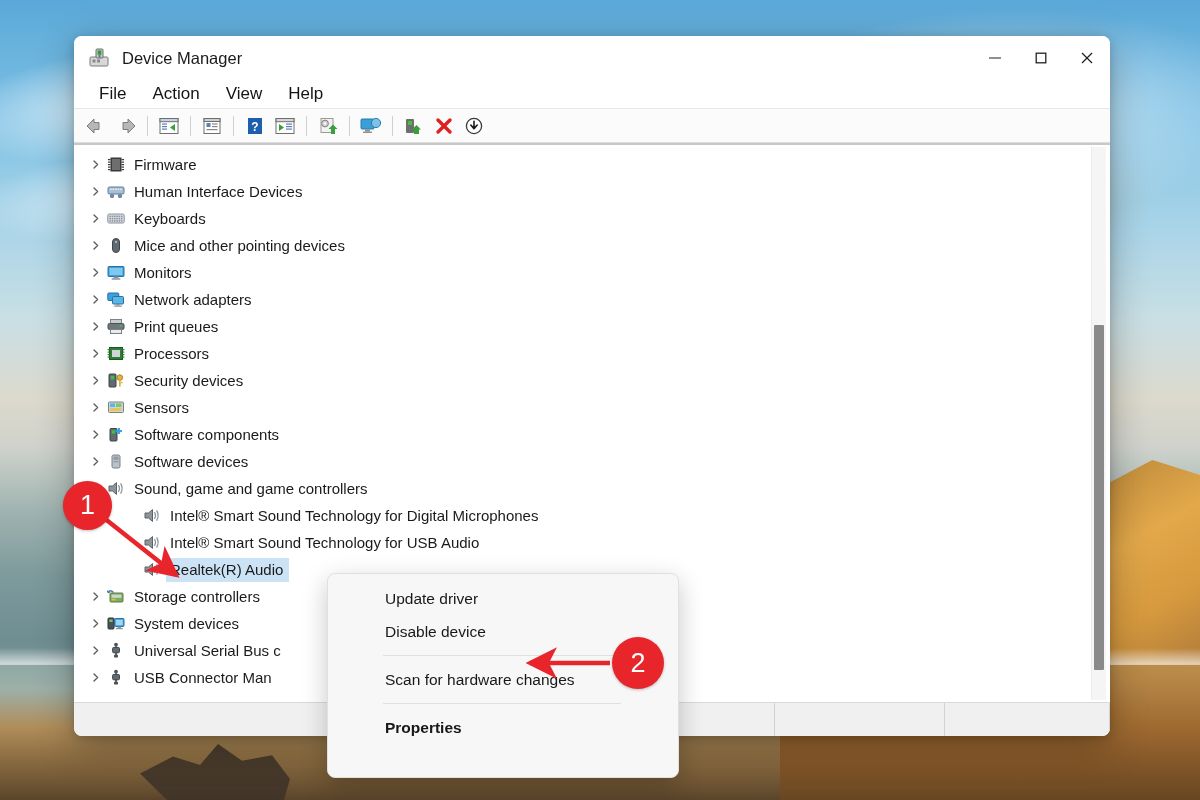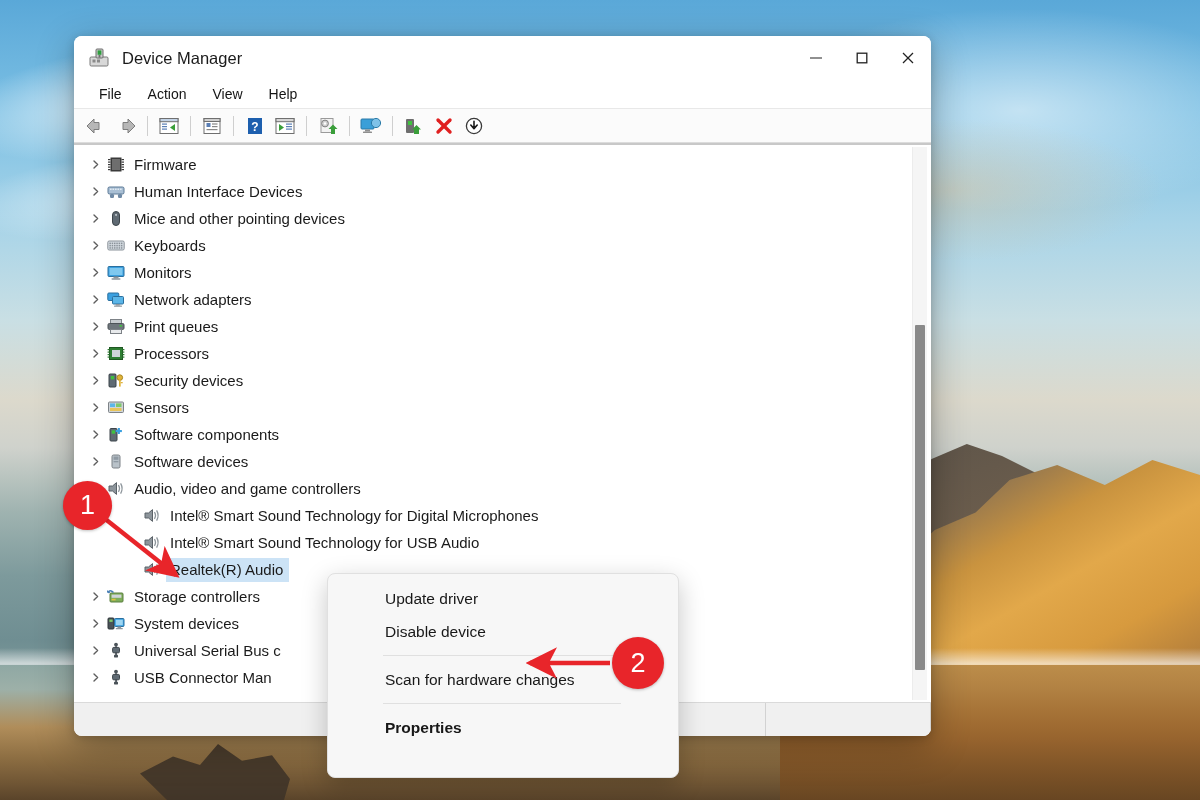"Device Manager" #window { width: 857px -> 1036px }
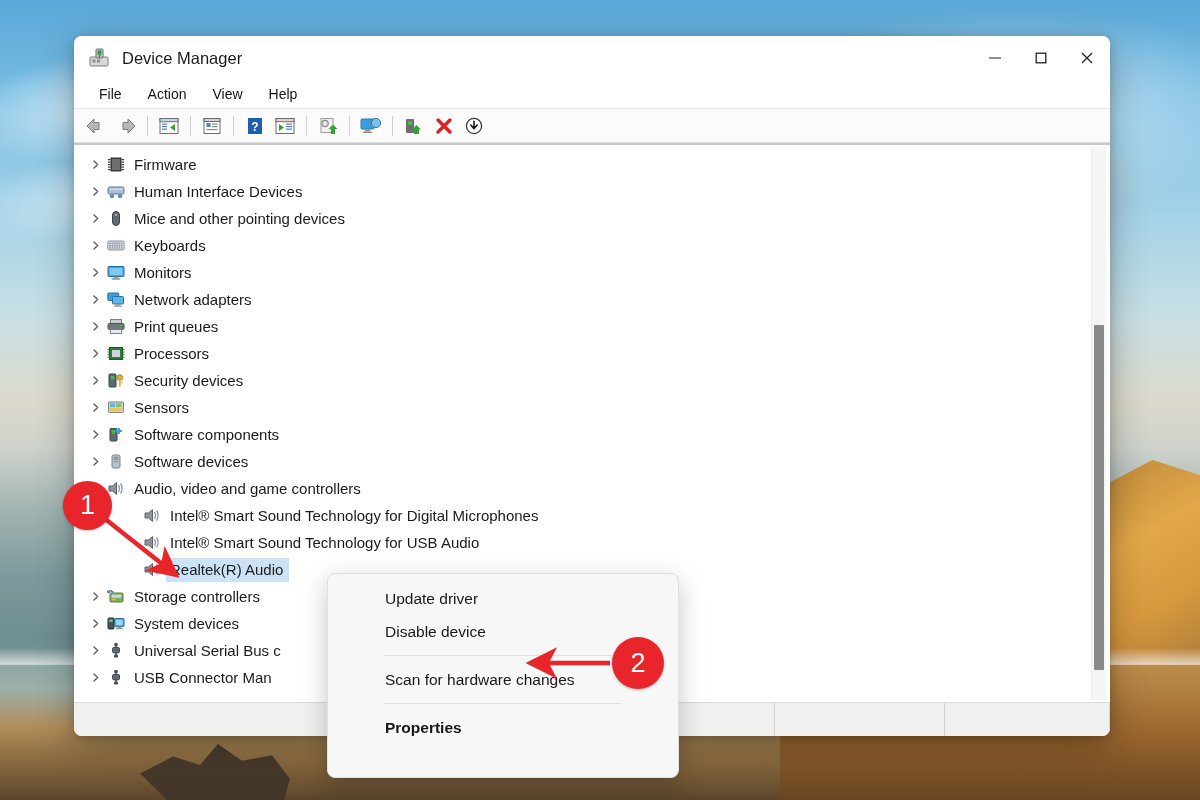"File" .menu-item { font-size: 14px -> 17px }
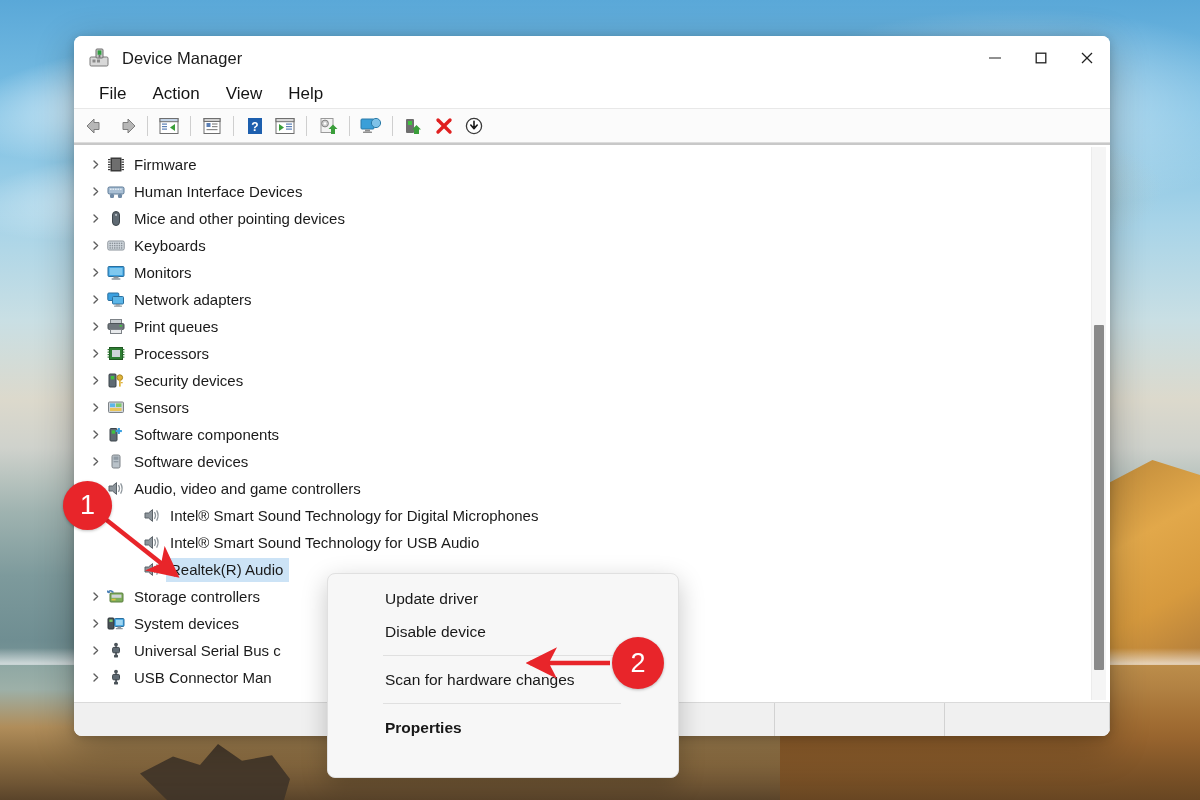"Mice and other pointing devices" div.row { order: before "Keyboards" -> after "Keyboards" }
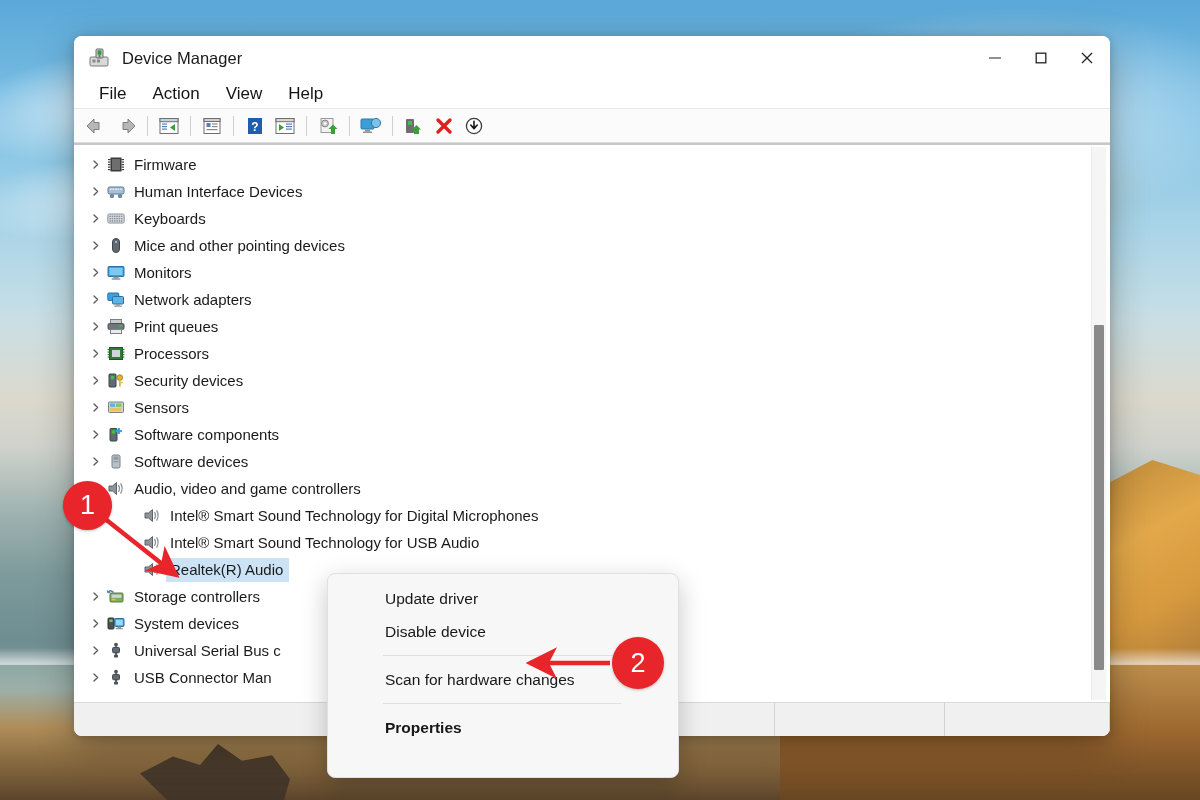"Audio, video and game controllers" span.lbl { text: Audio, video -> Sound, game }
